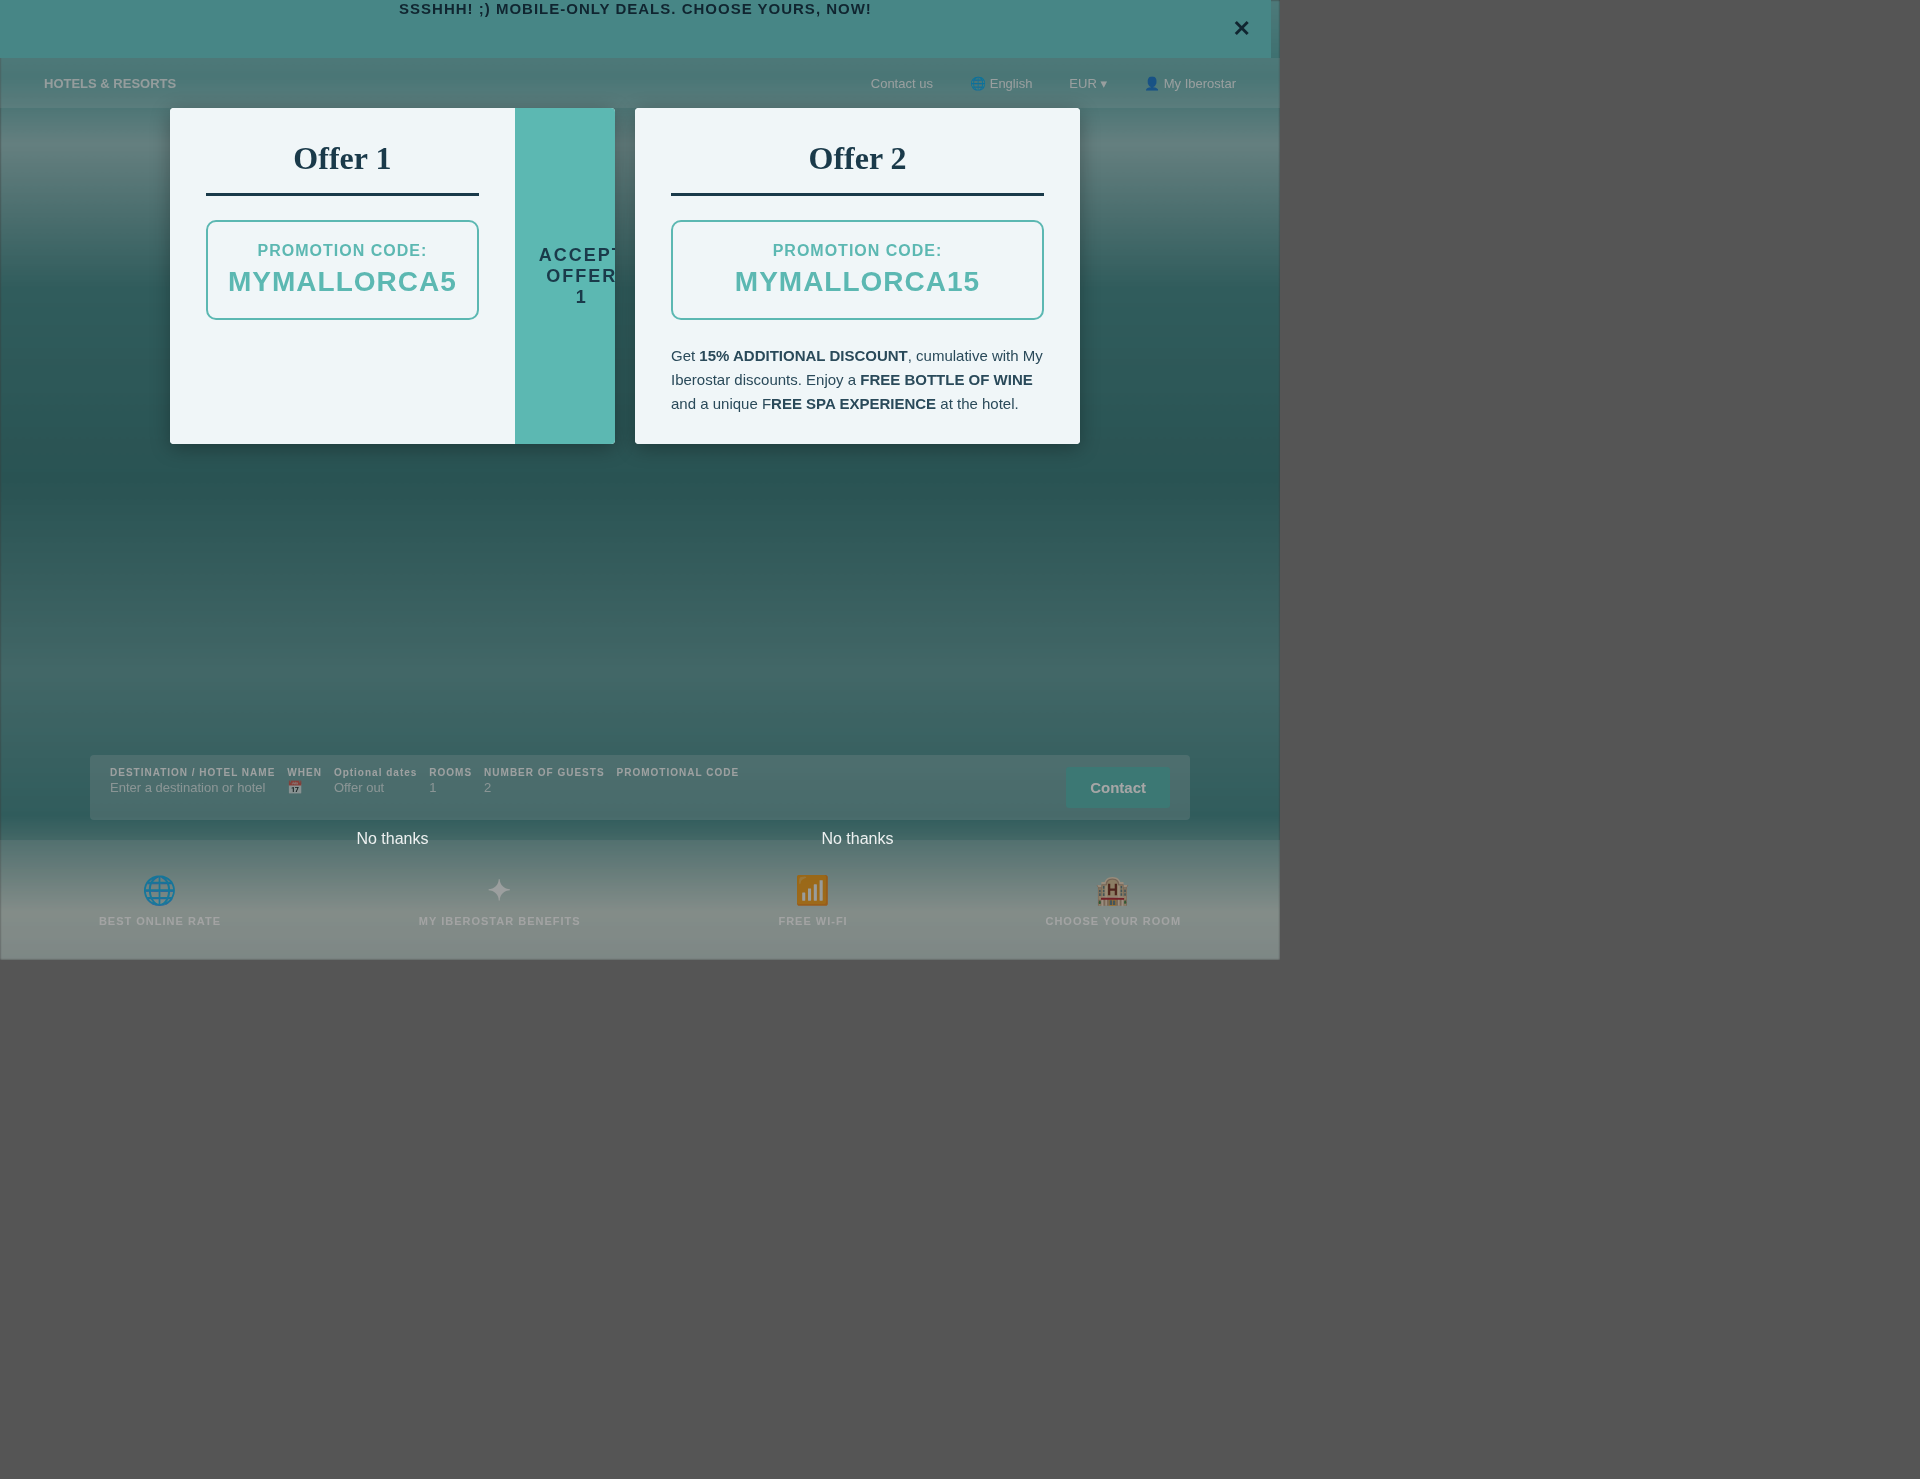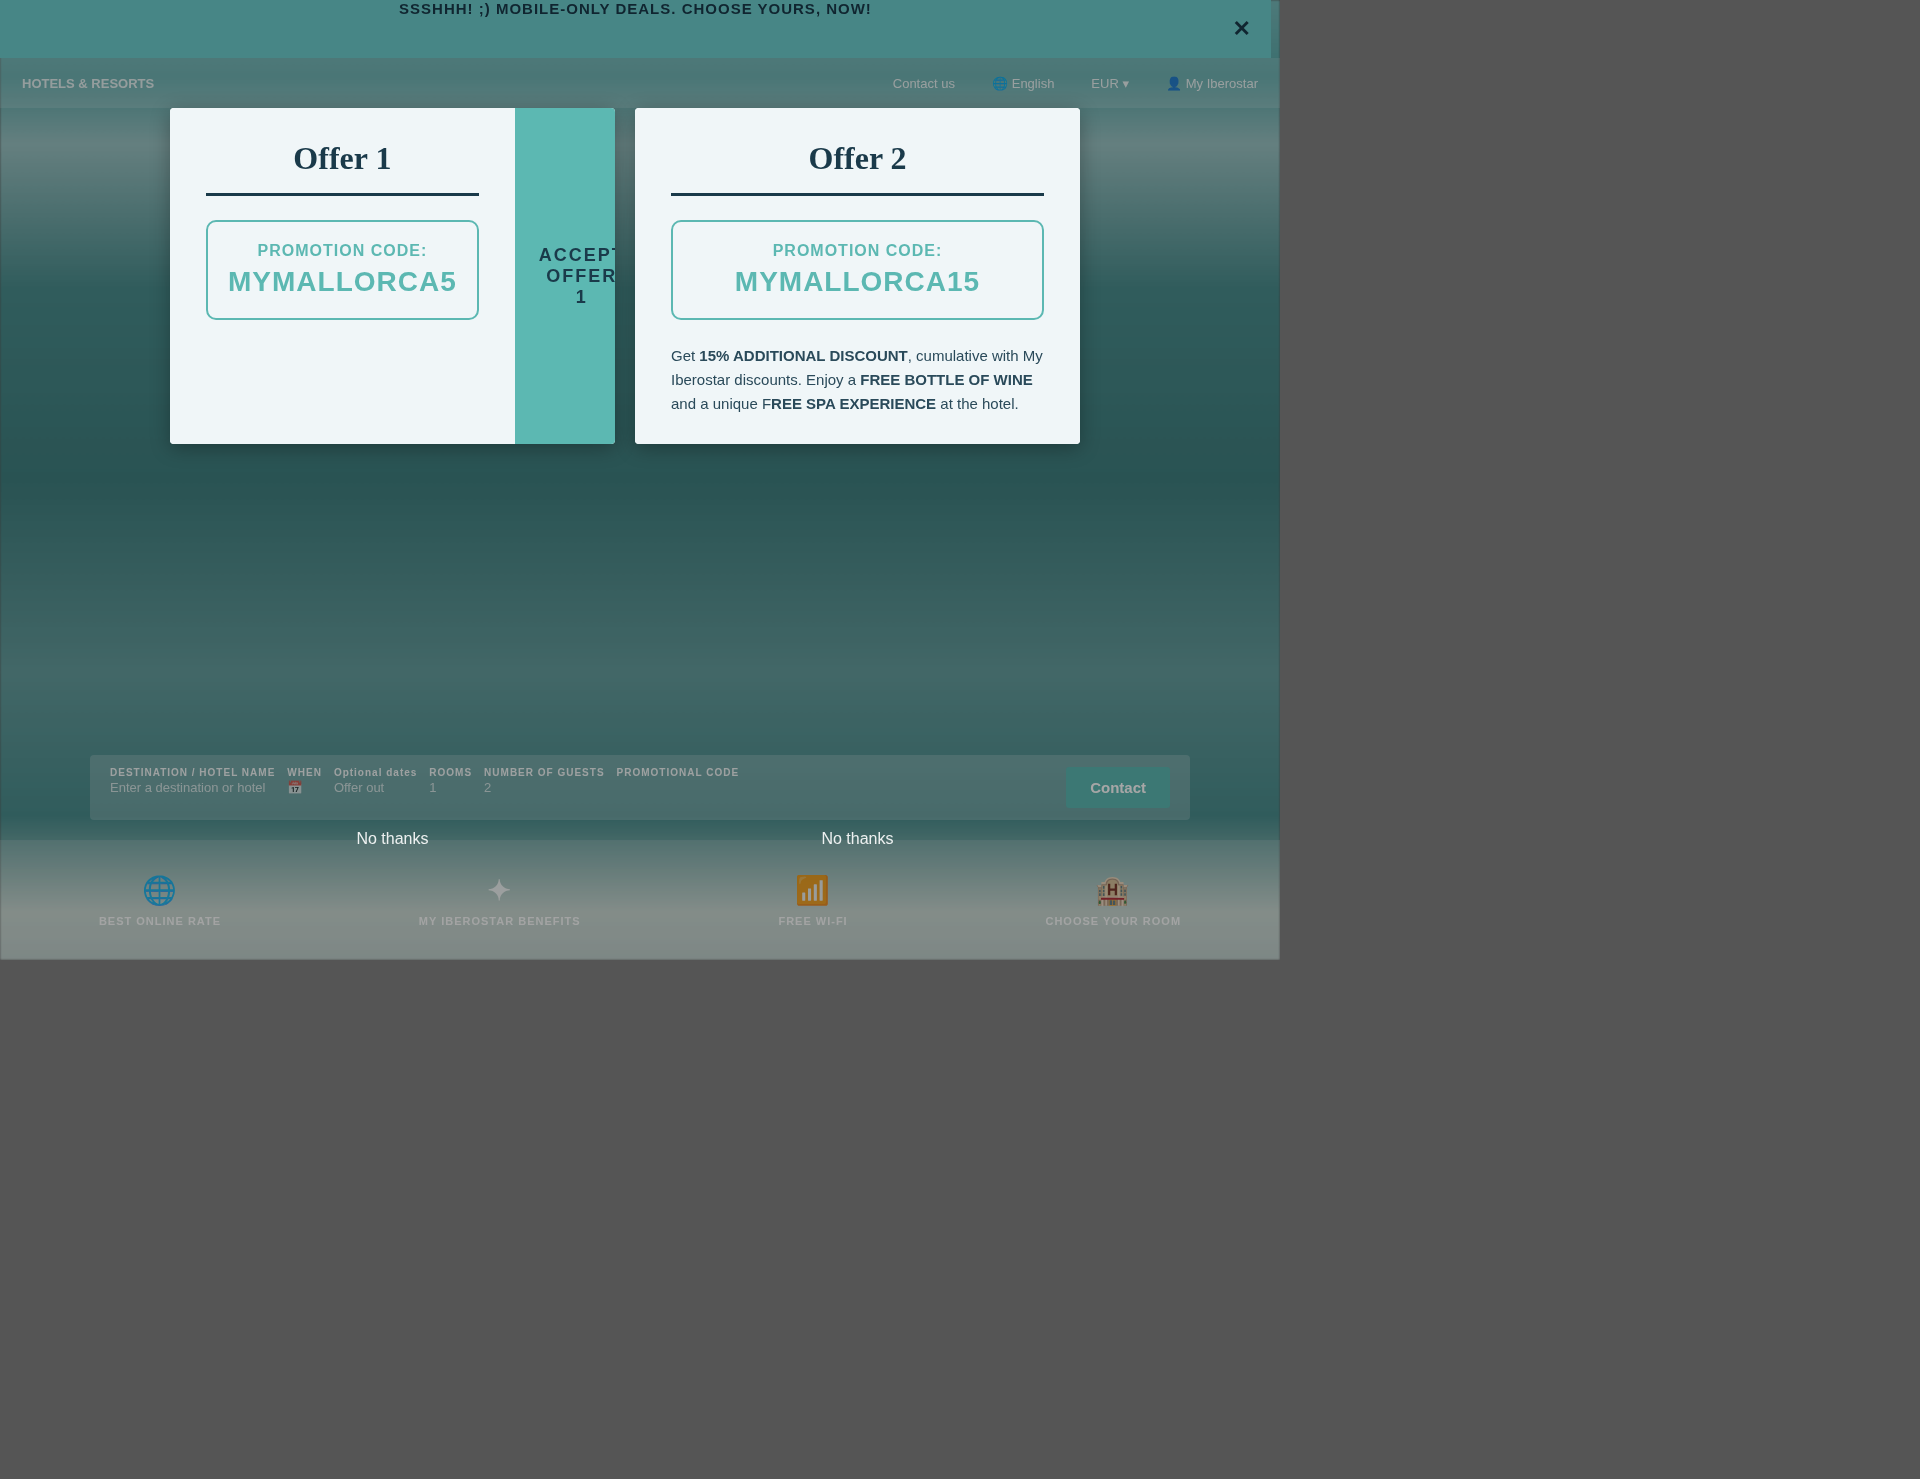"HOTELS & RESORTS" .navbar { padding: 0 22px -> 0 44px }
